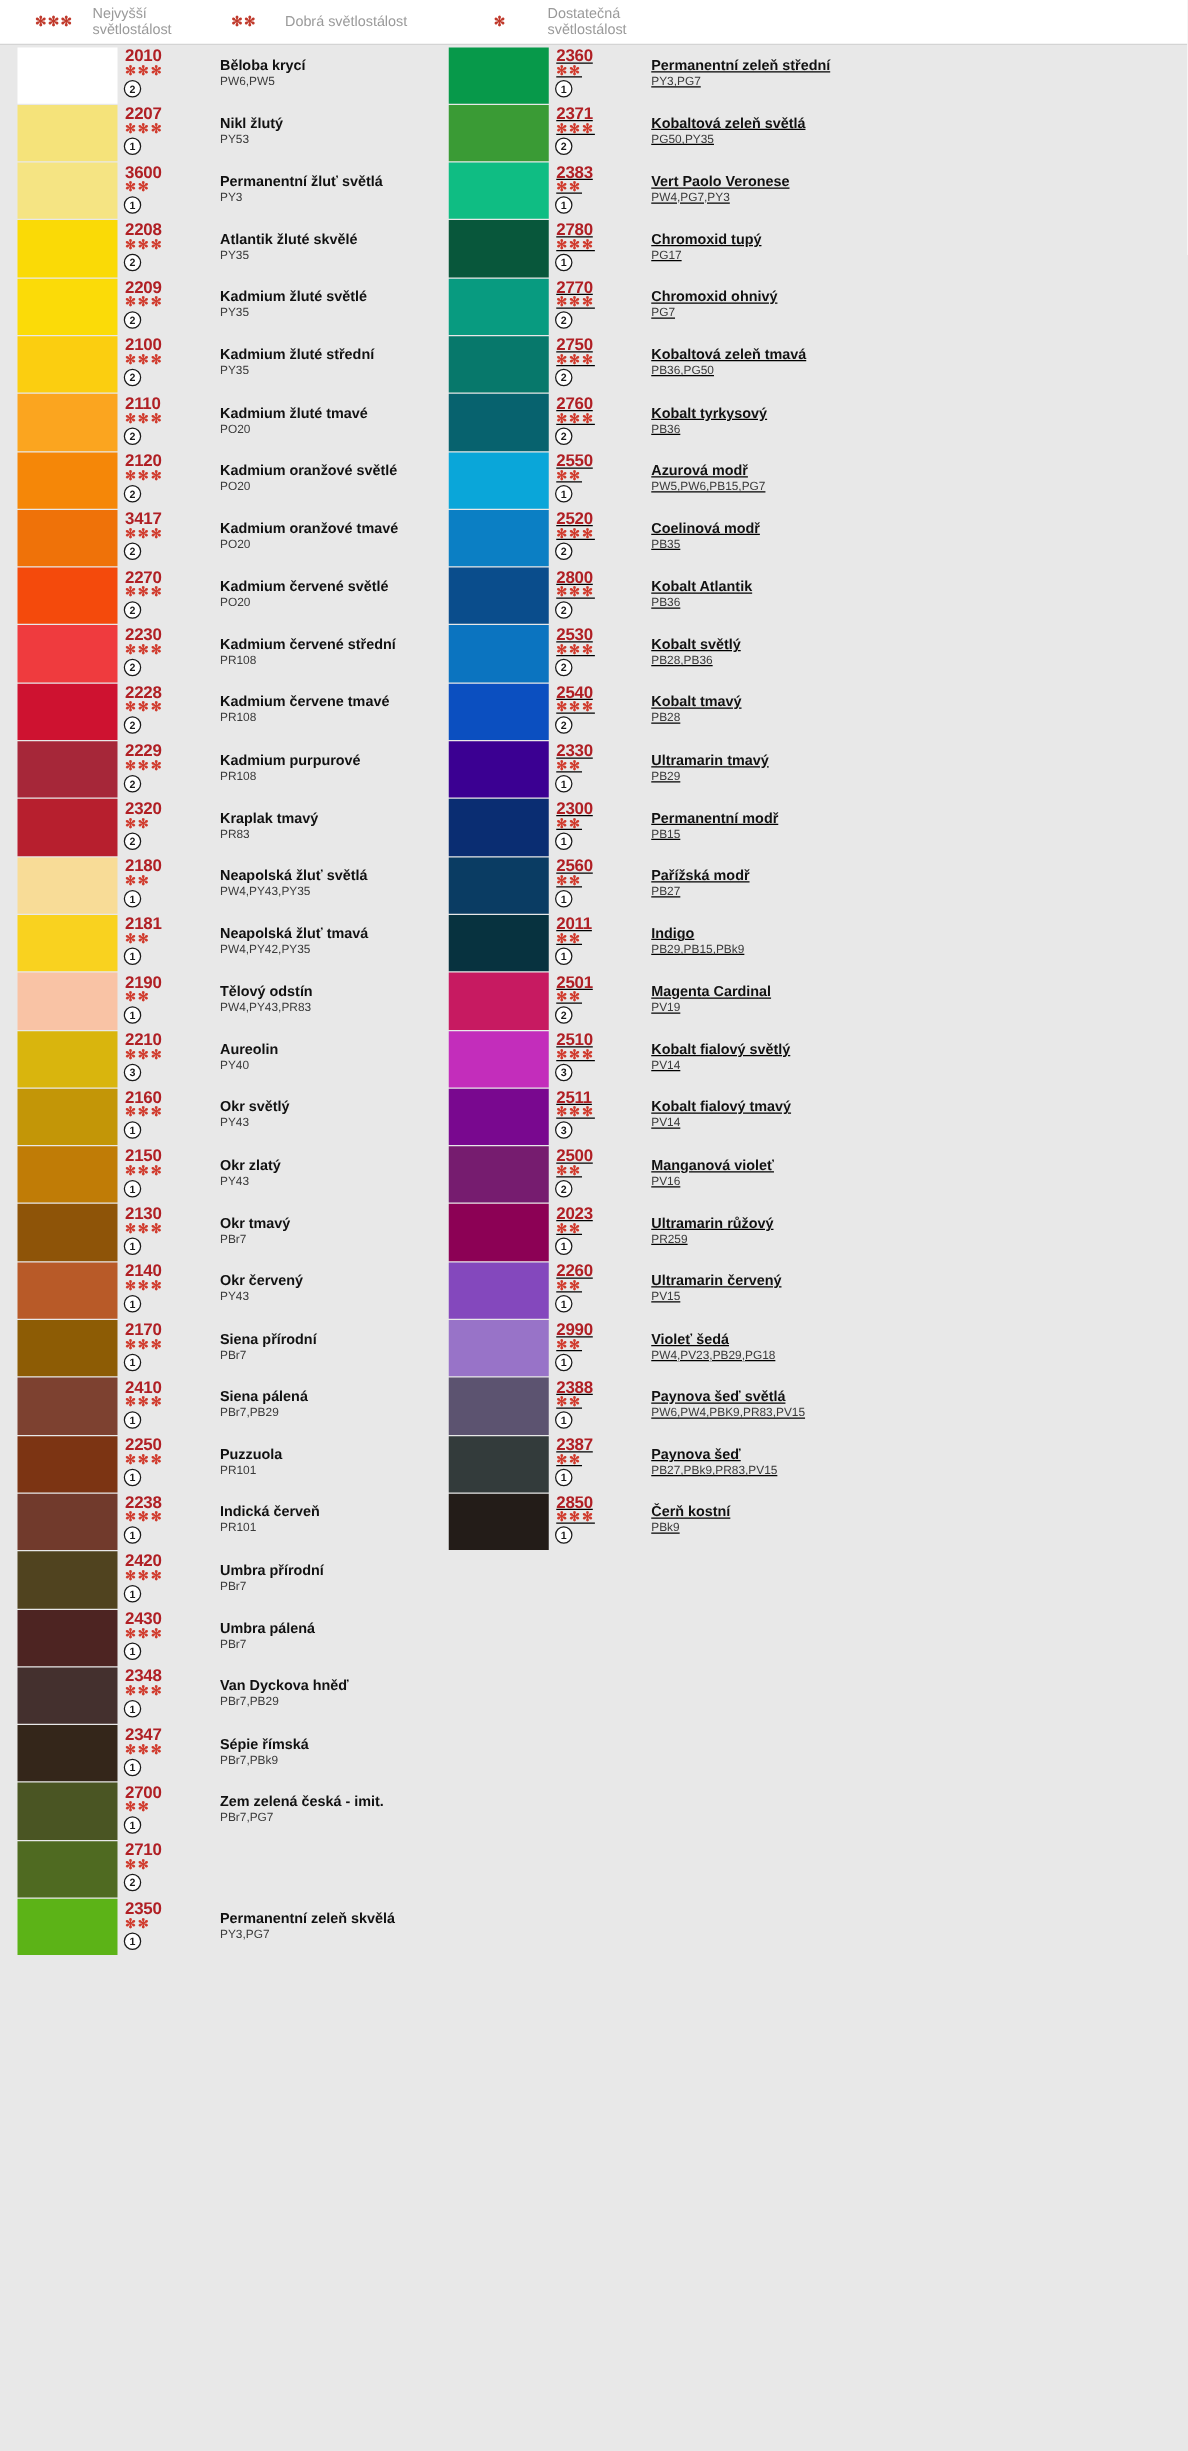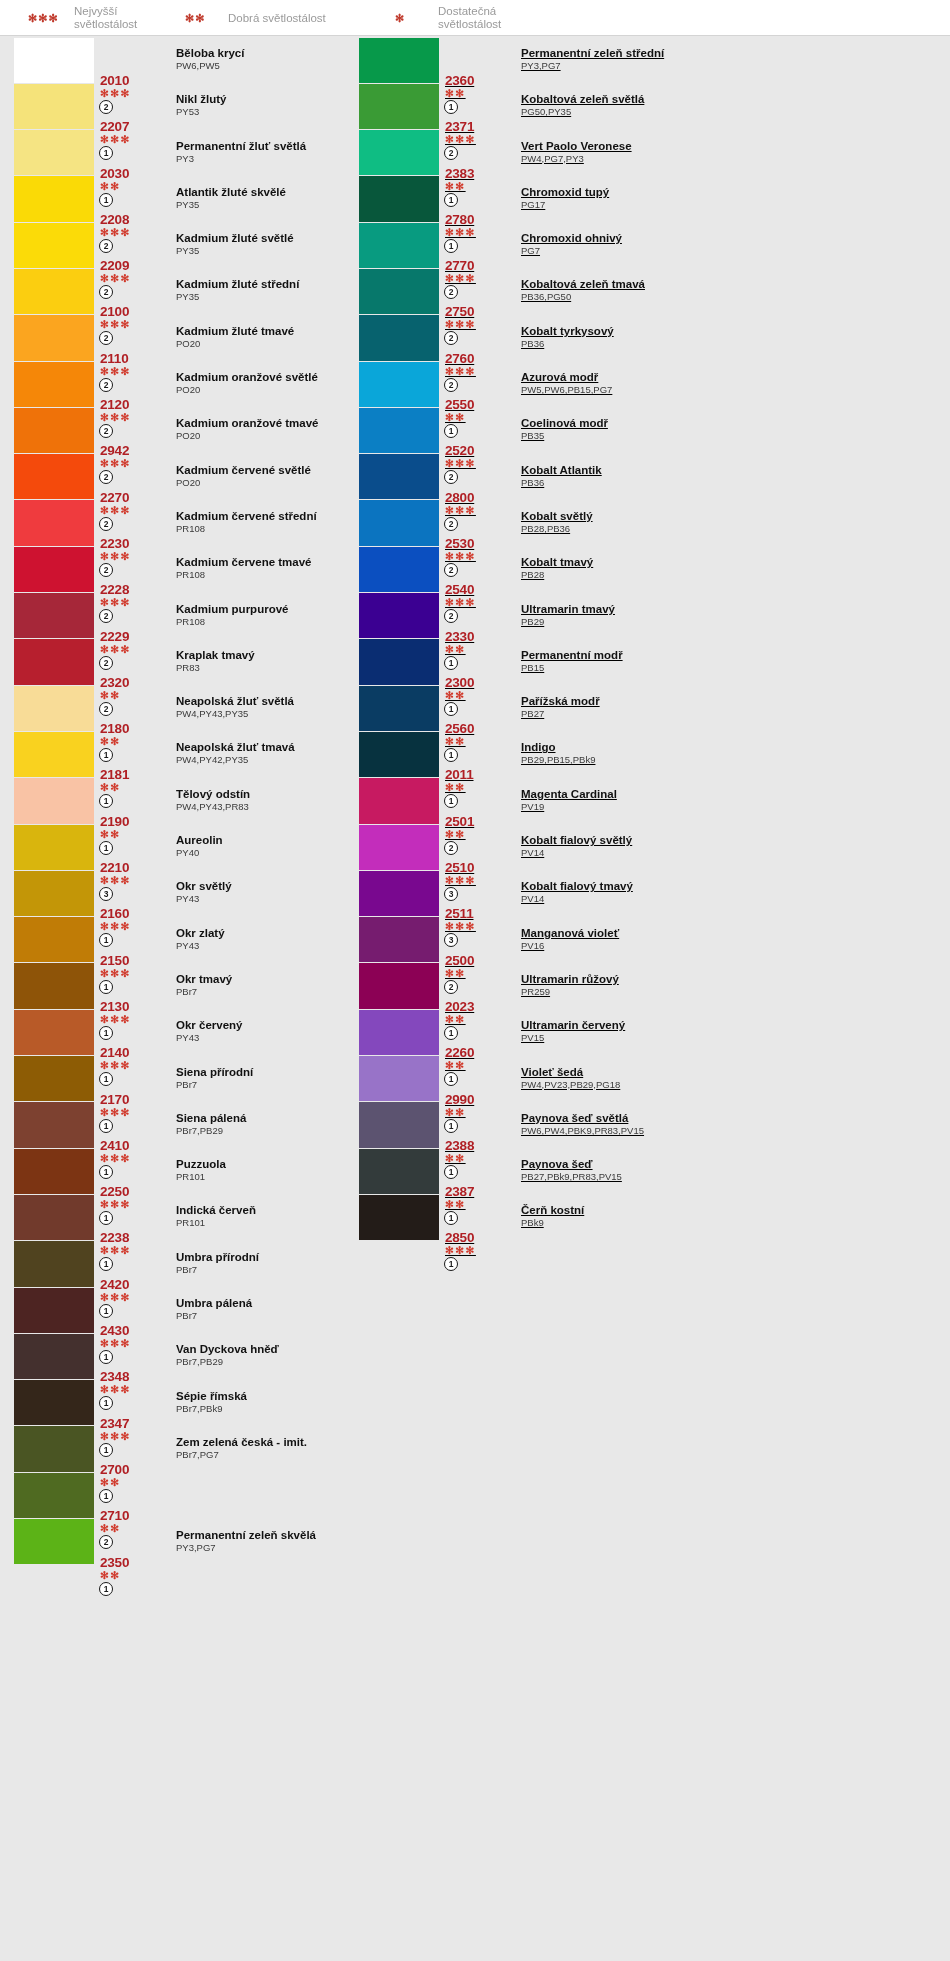"2010" .meta { margin-top: 36px -> none }
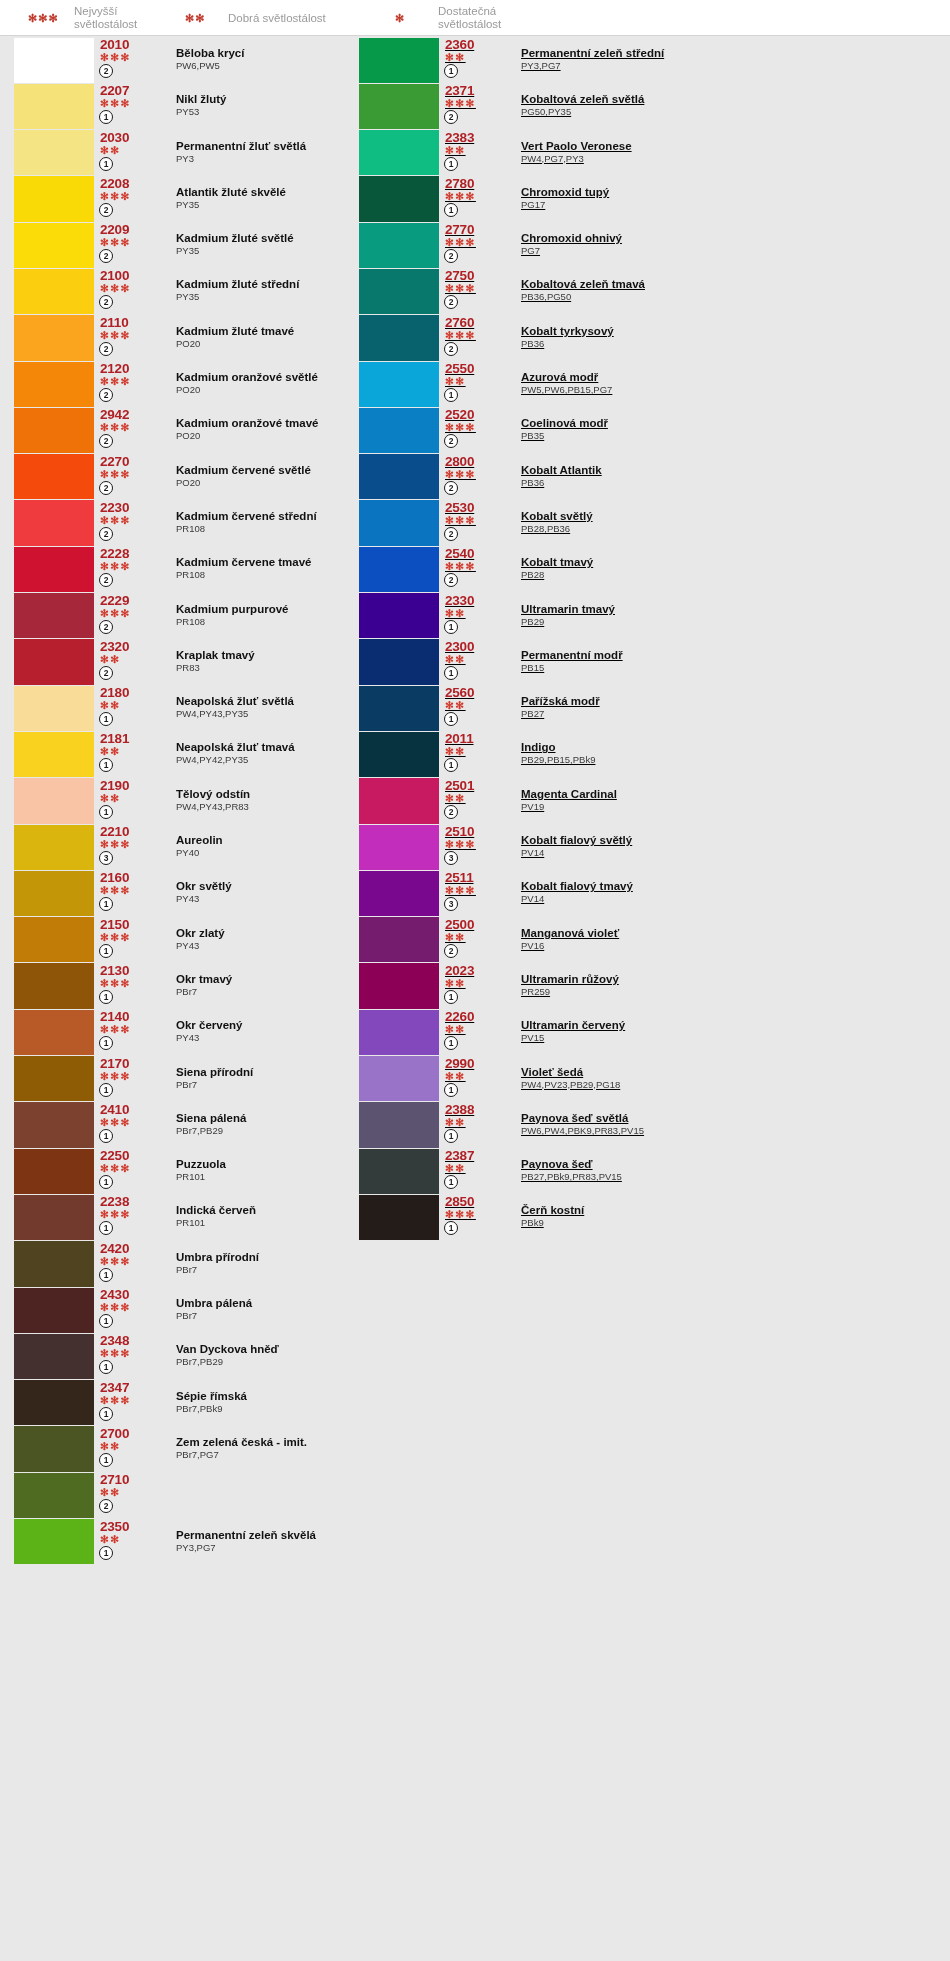"2030" div.code { text: 2030 -> 3600 }
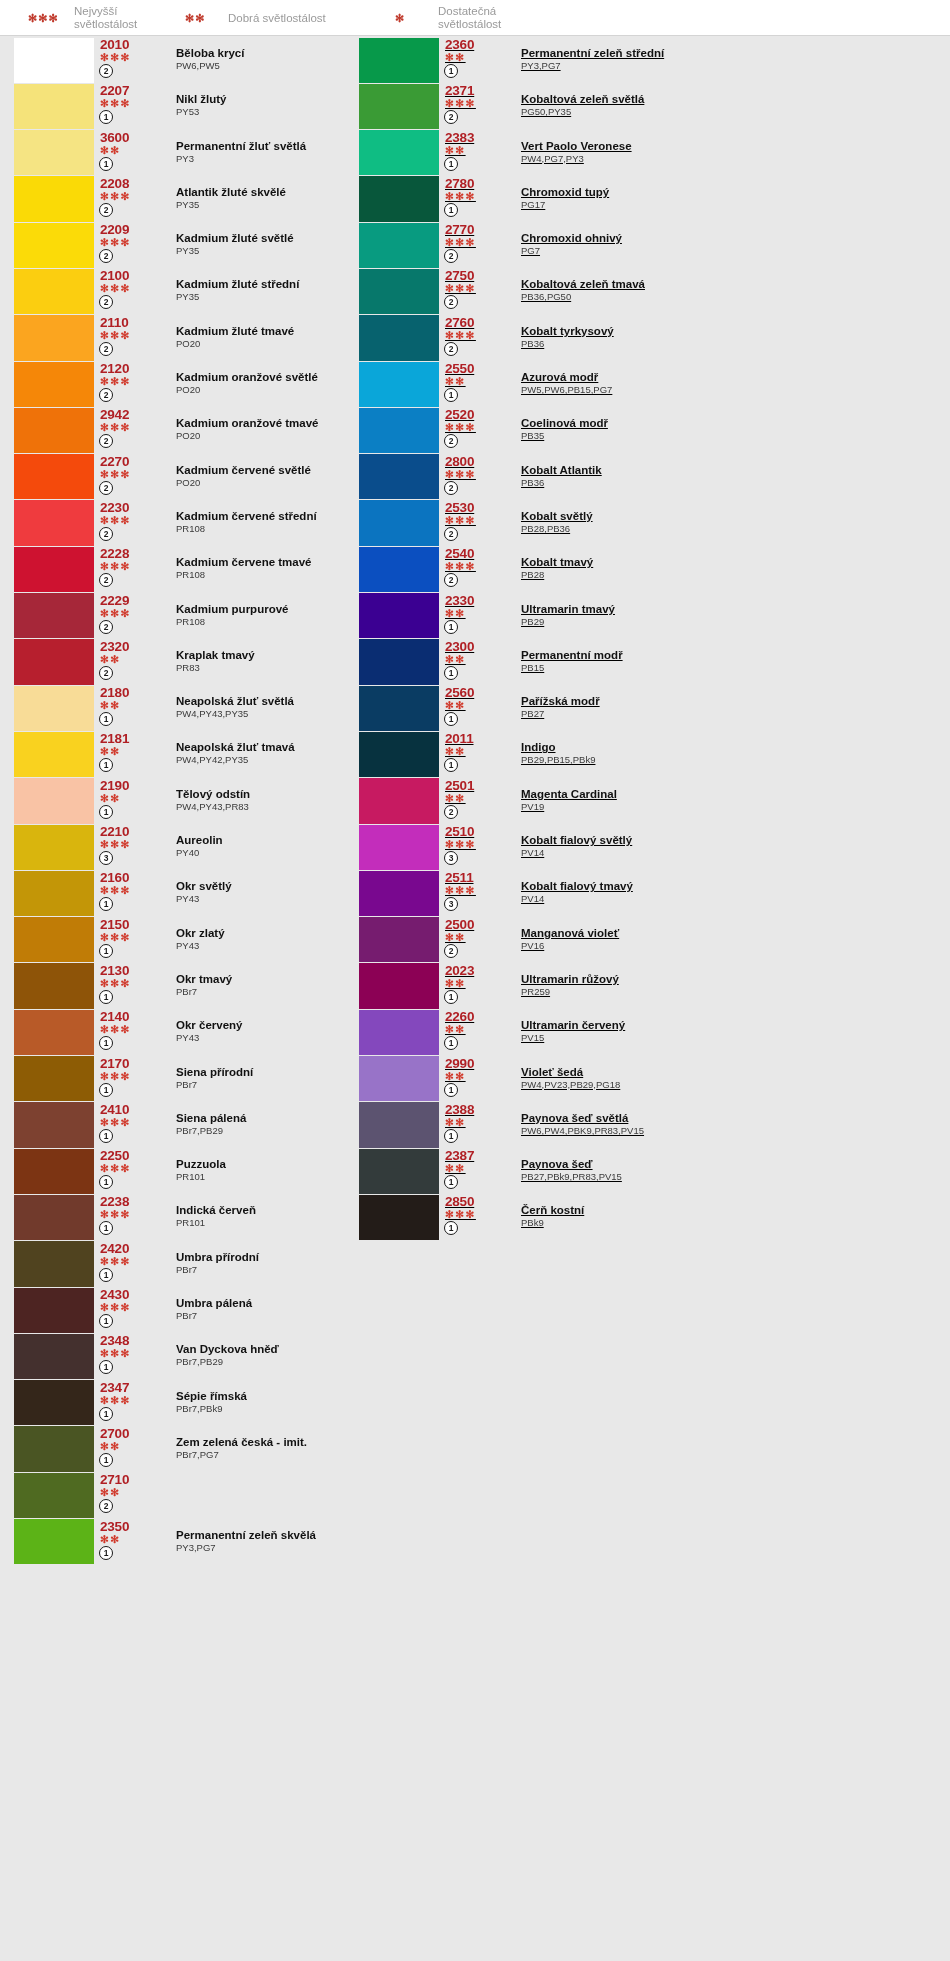"2942" div.code { text: 2942 -> 3417 }
